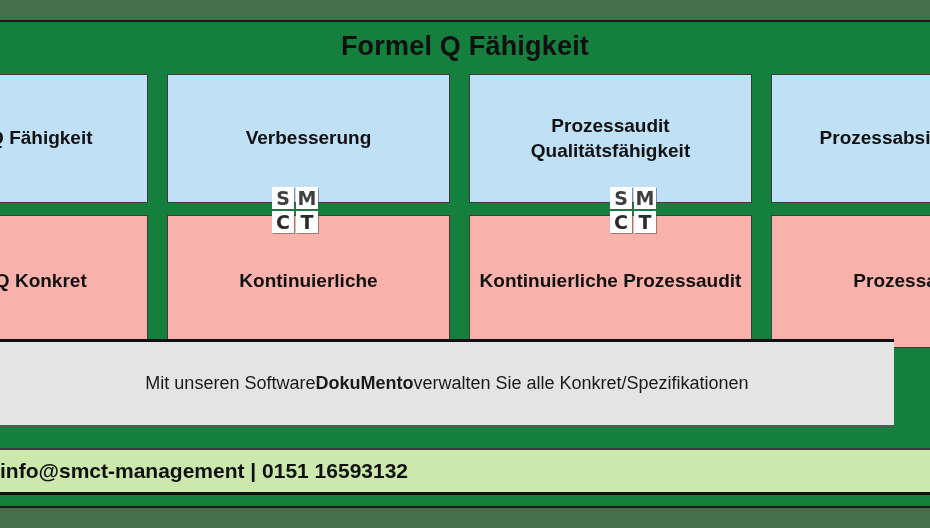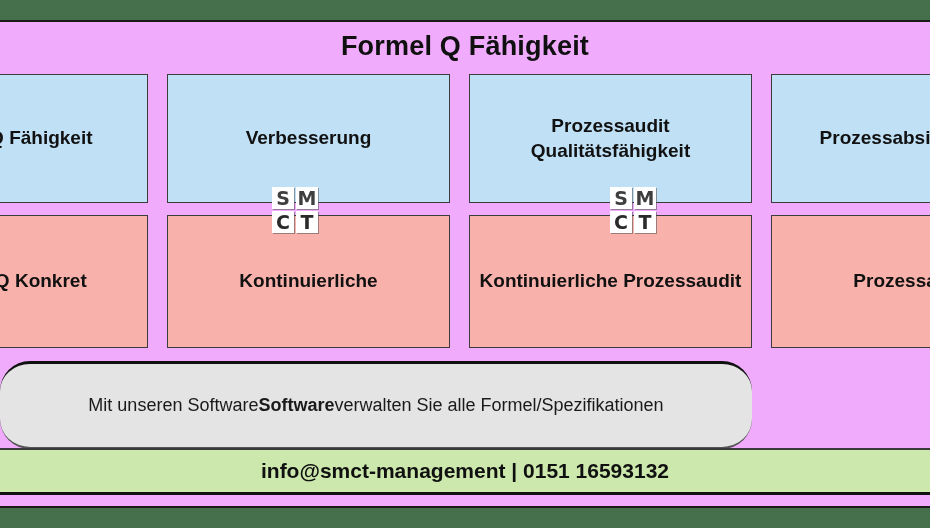"Formel Q Fähigkeit" .slide { background: #f0abfc -> #15803d }
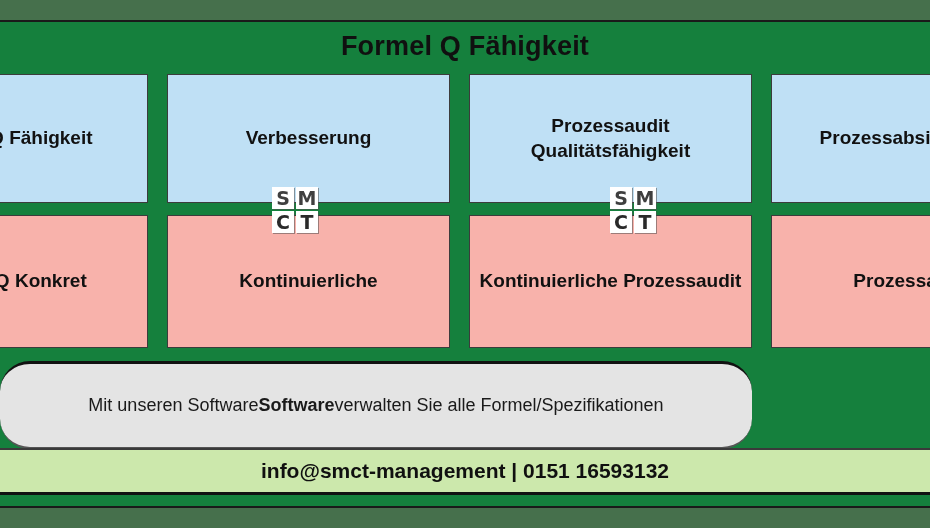"Mit unseren Software" .software-strip { border-radius: 30px -> none; top: 361px -> 339px; width: 752px -> 894px }
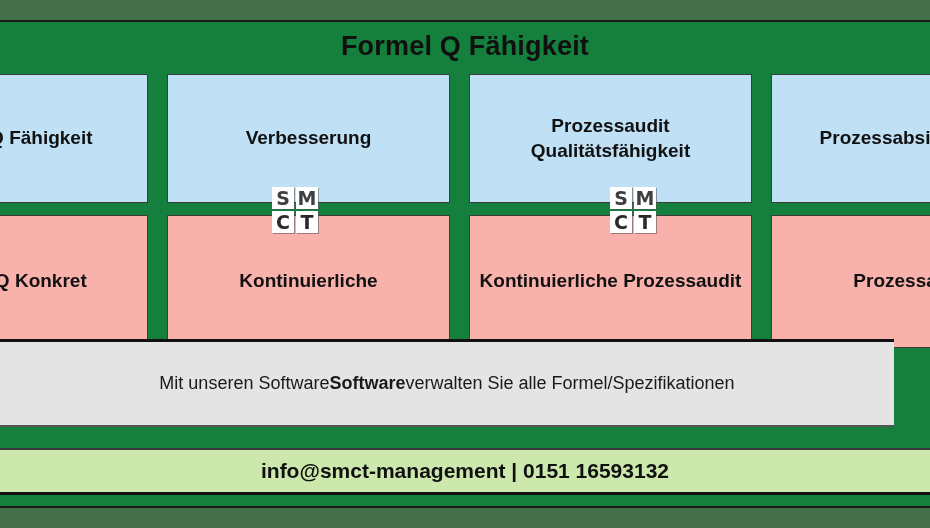"Software" b { text: Software -> DokuMento }
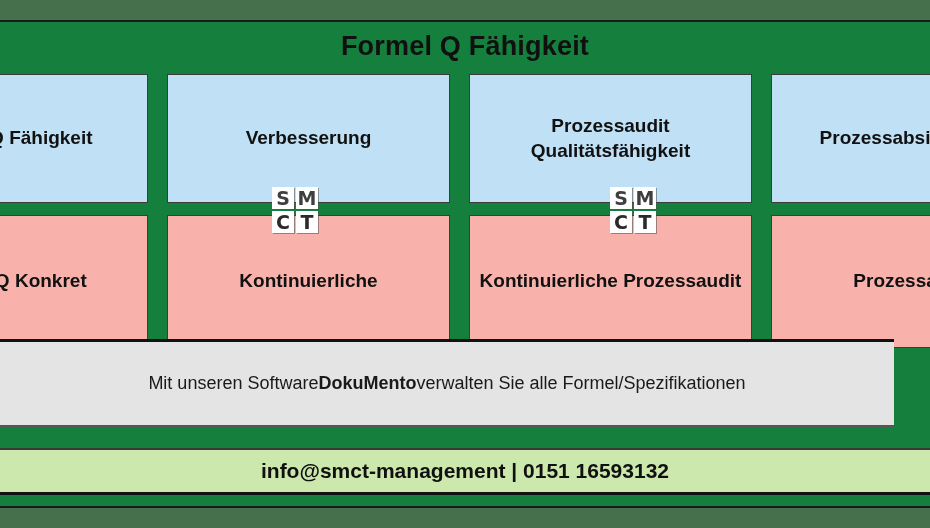"verwalten Sie alle" span { text: Formel/Spezifikationen -> Konkret/Spezifikationen }
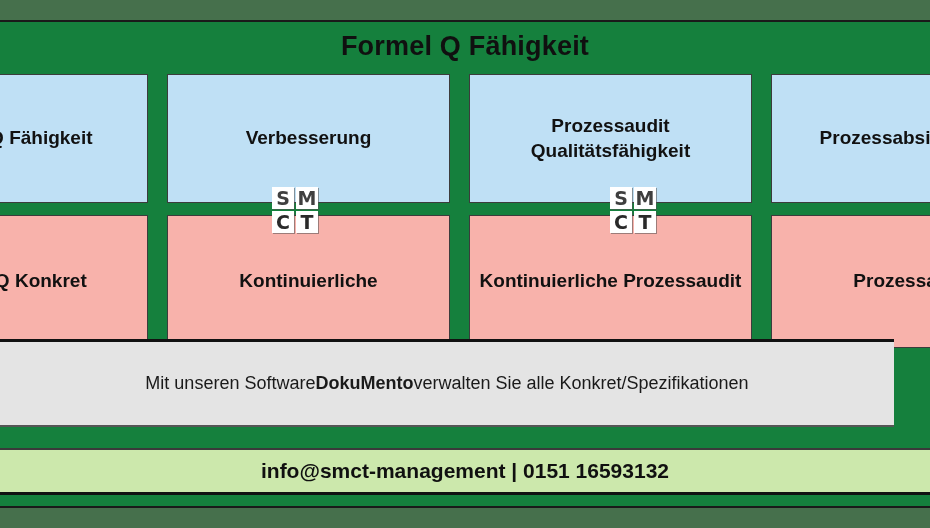"info@smct-management | 0151 16593132" .contact-strip { justify-content: center -> flex-start }
